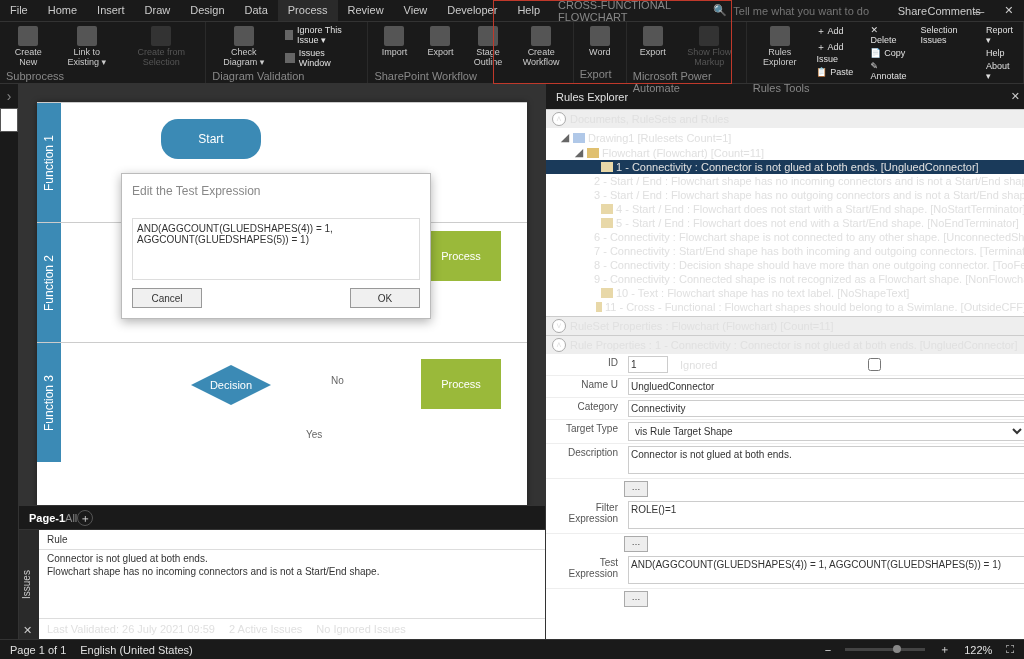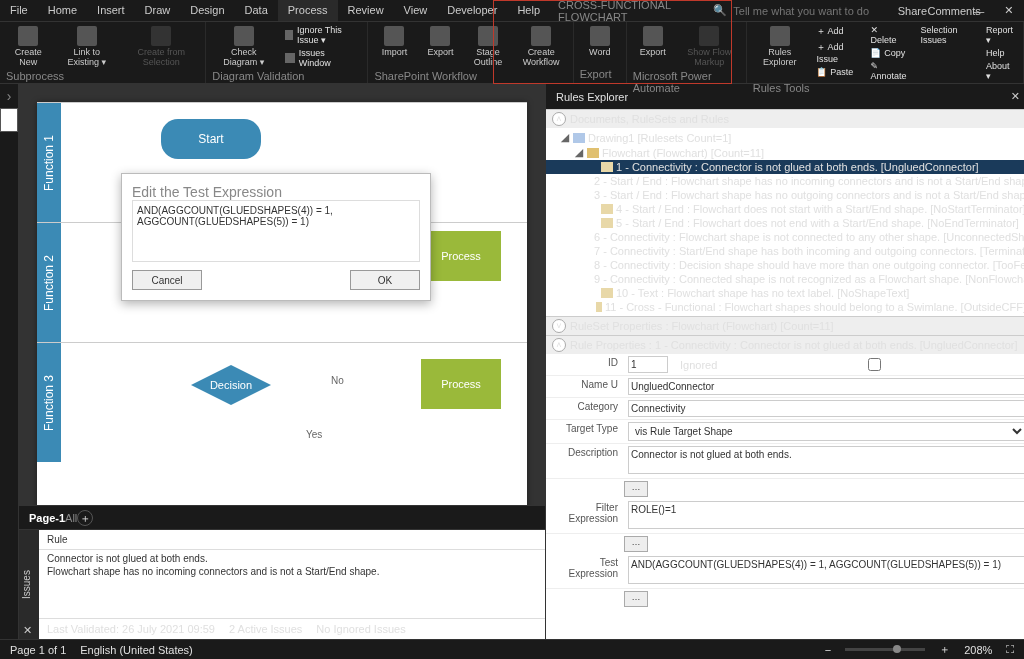"Edit the Test Expression" .dialog-title { font-size: 14px -> 12px; margin-bottom: 0 -> 20px }
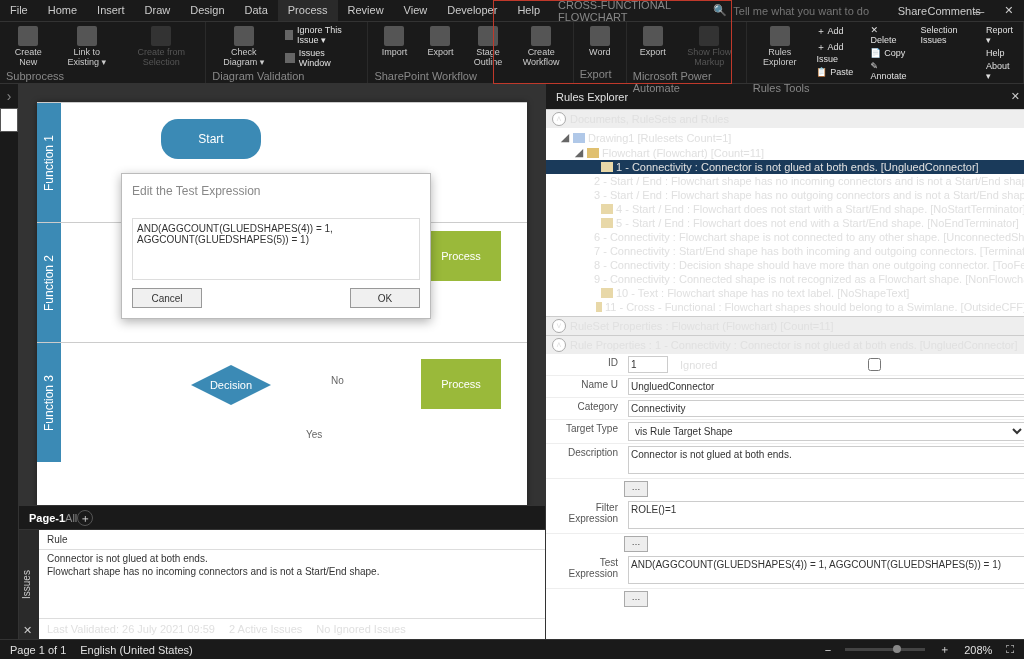"208%" span { text: 208% -> 122% }
